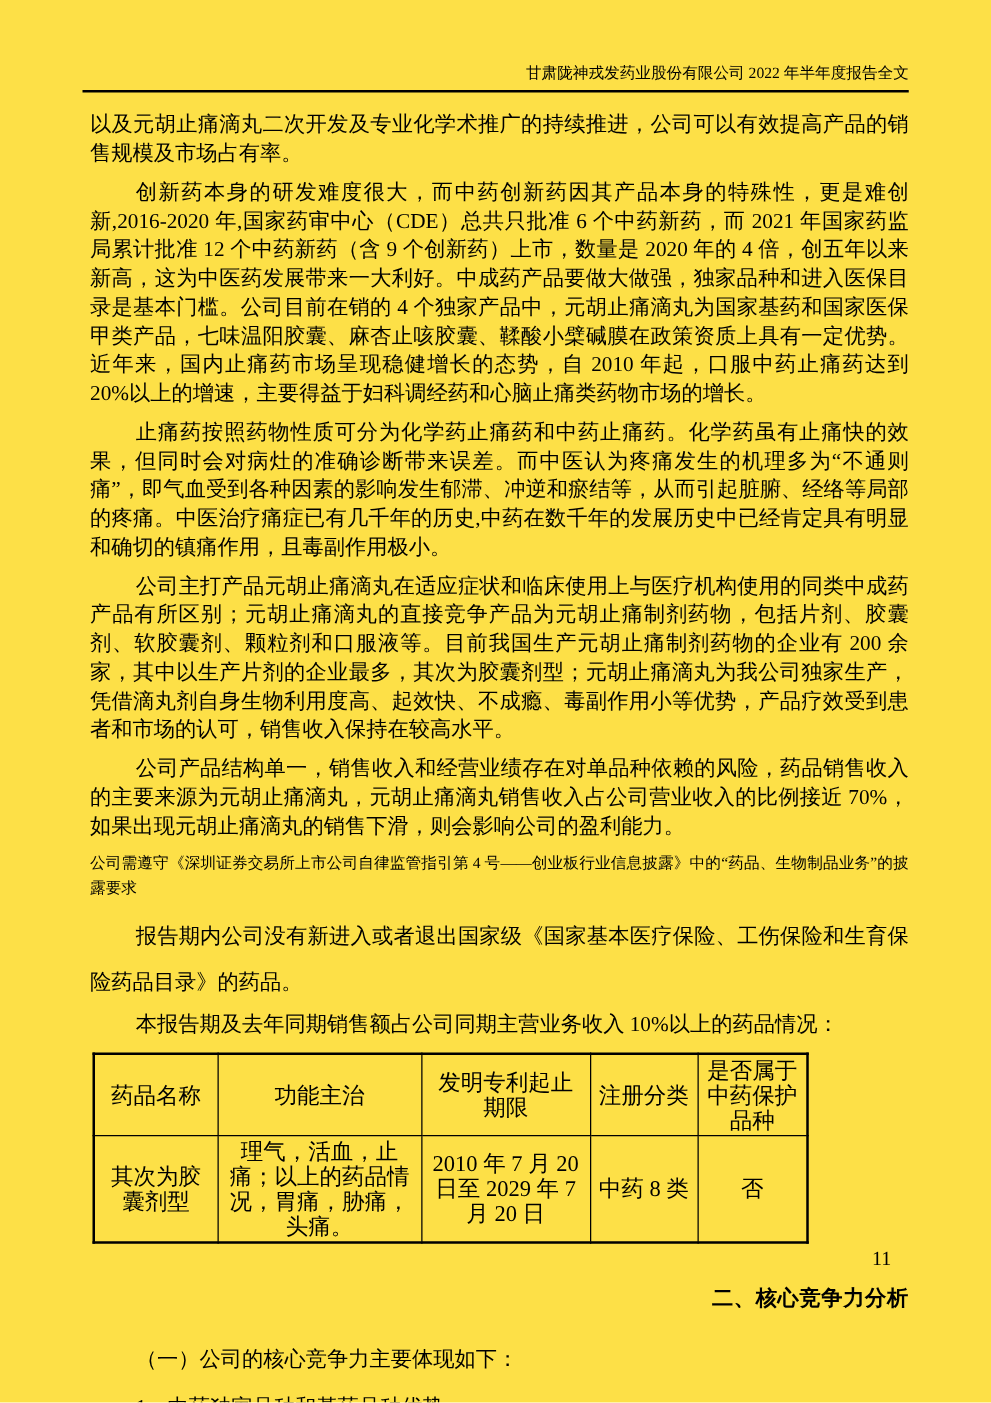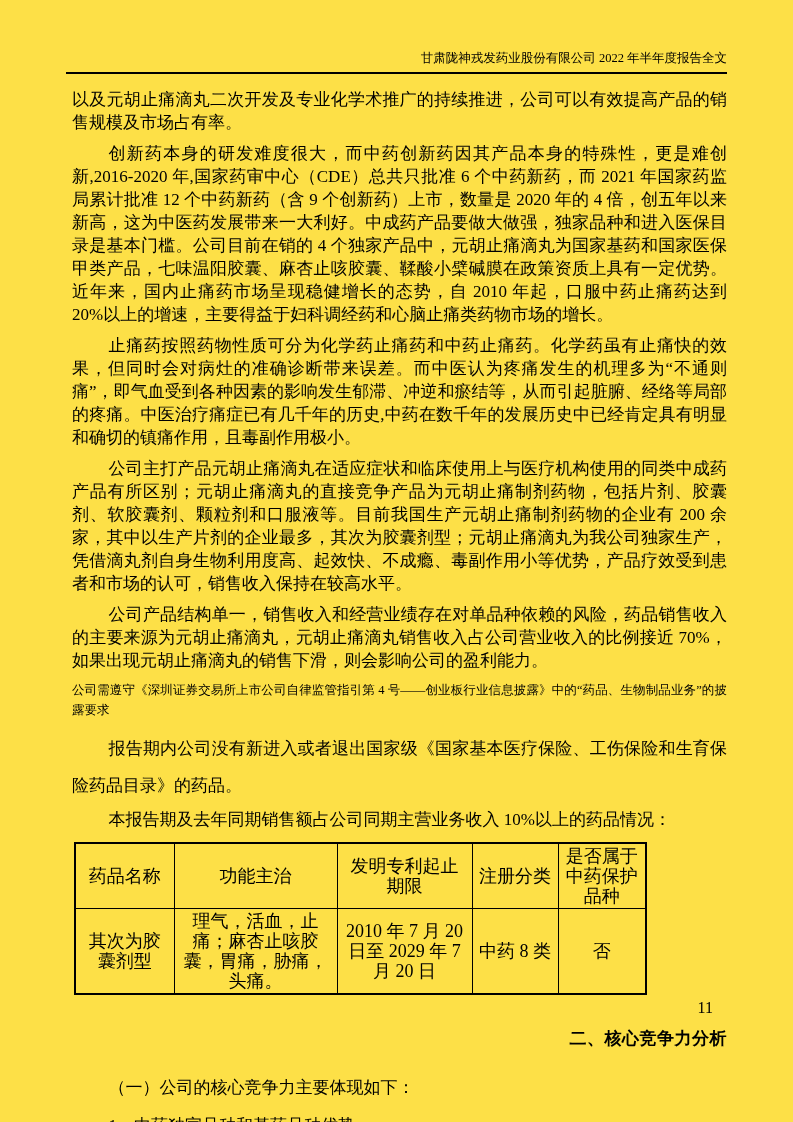"理气，活血，止痛；麻杏止咳胶囊，胃痛，胁痛，头痛。" td { text: 麻杏止咳胶囊 -> 以上的药品情况 }
